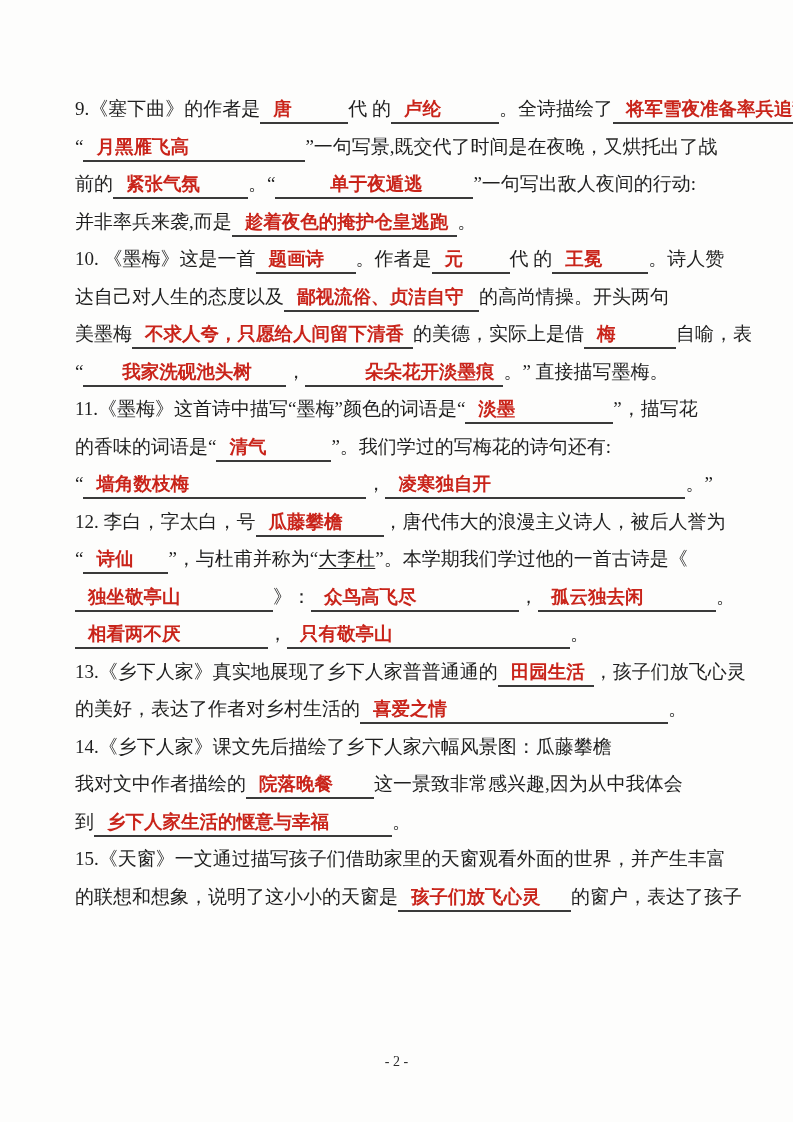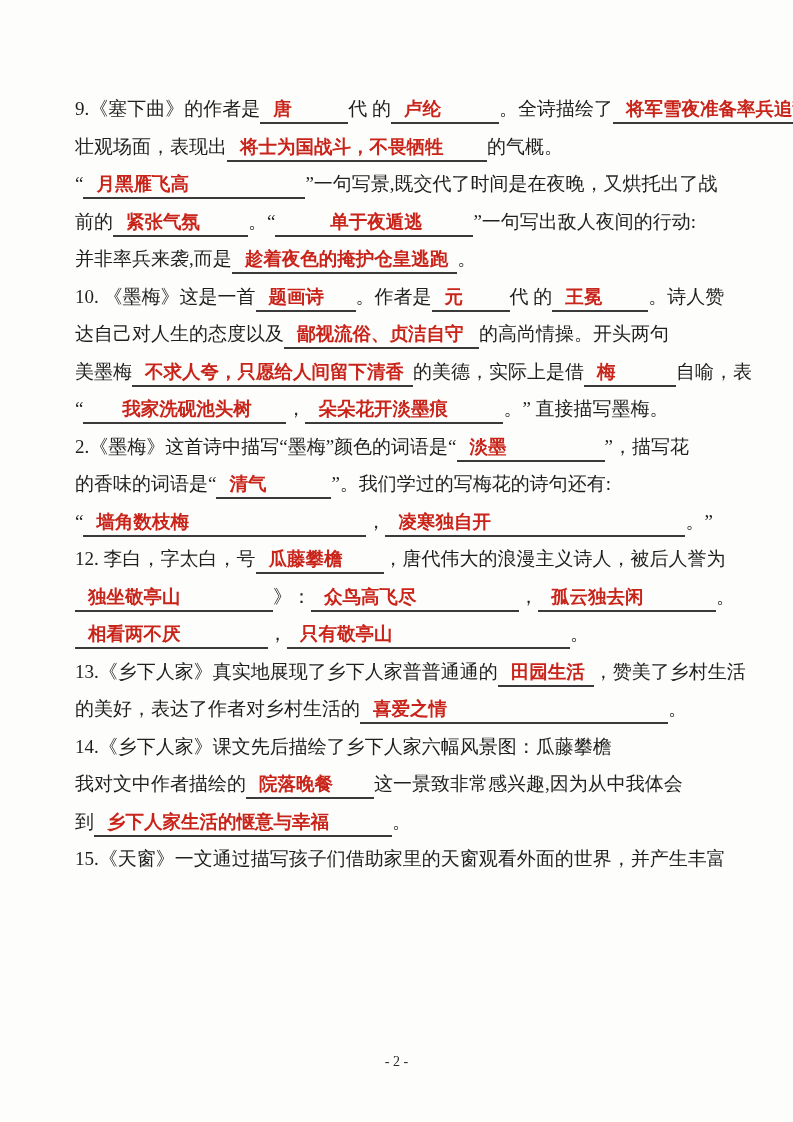"壮观场面，表现出 将士为国战斗，不畏牺牲 的气概。" div.line { html: <div><span>壮观场面，表现出</span><span>将士为国战斗，不畏牺牲</span><span>的气概。</span></div> -> none }
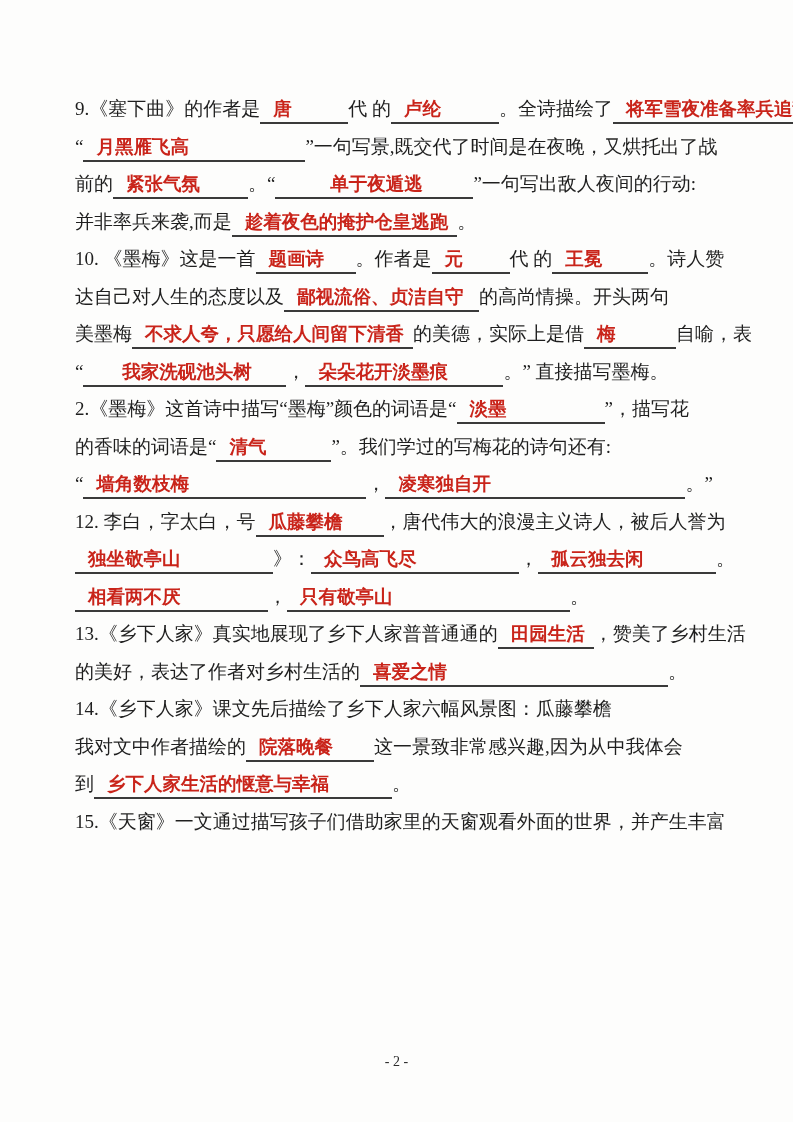"朵朵花开淡墨痕" span.seg-a { text-align: none -> right }
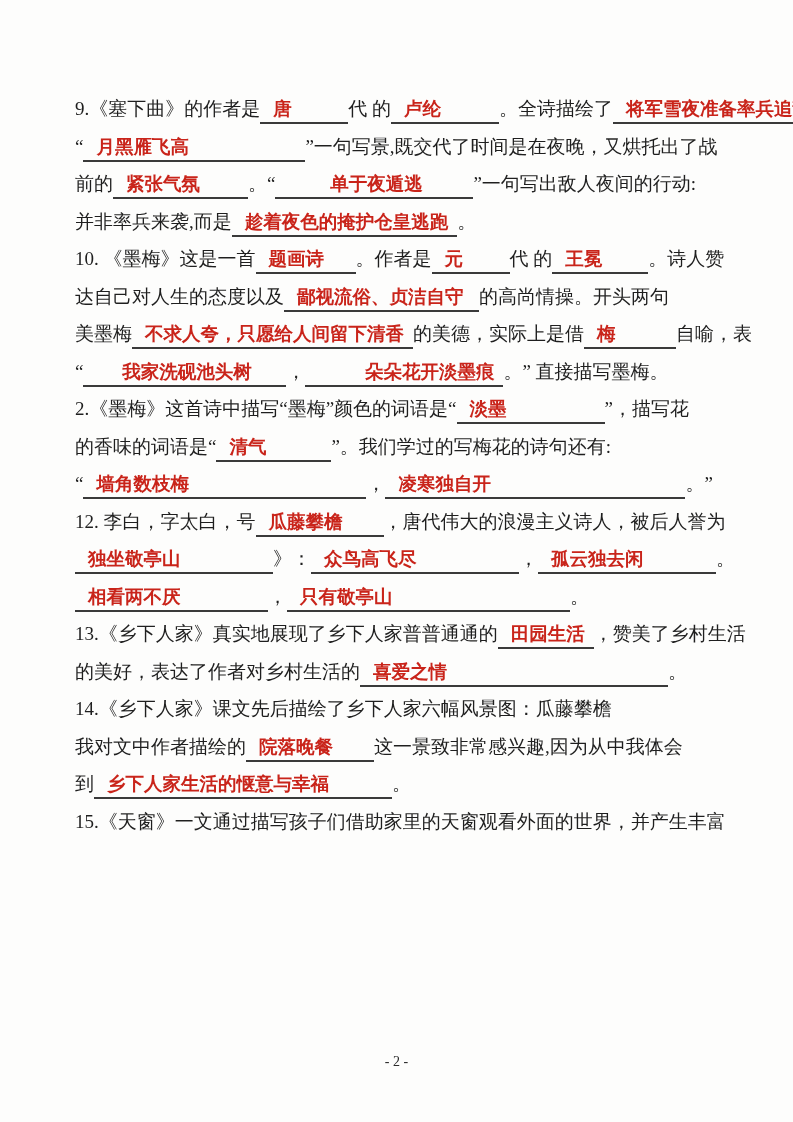"2.《墨梅》这首诗中描写“墨梅”颜色的词语是“" span.seg-k { text: 2 -> 11 }
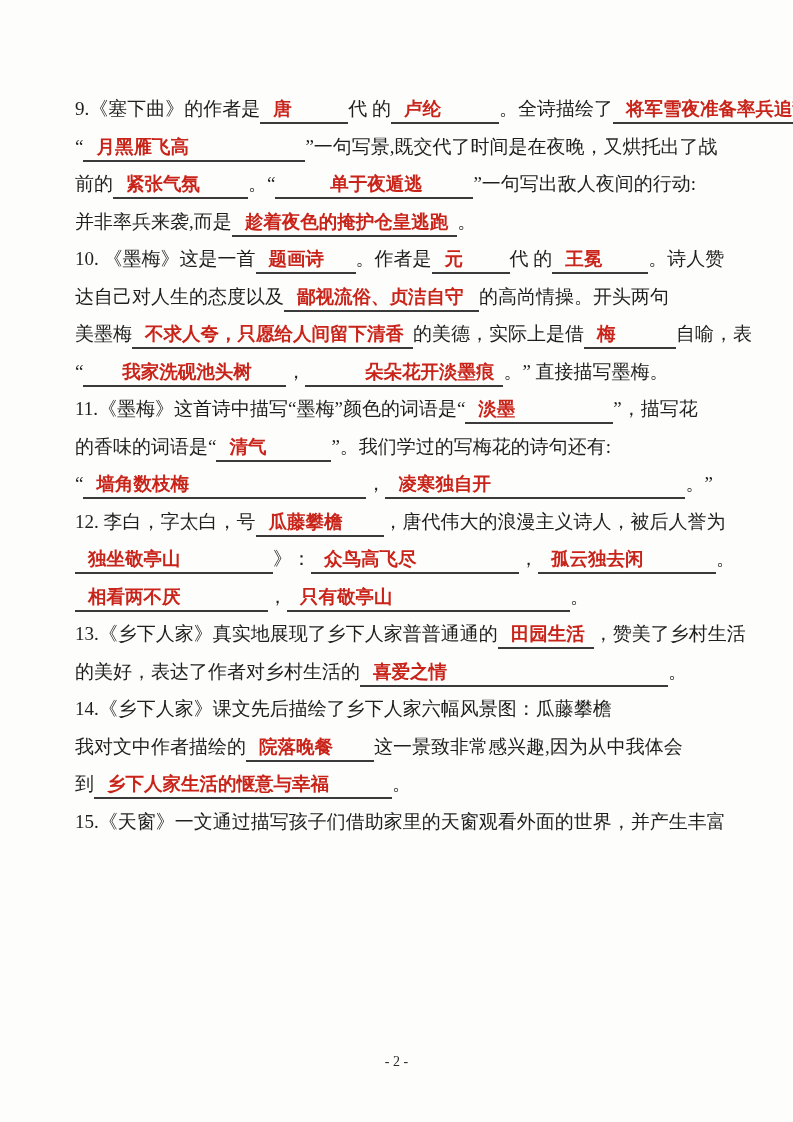"“ 诗仙 ”，与杜甫并称为“大李杜”。本学期我们学过他的一首古诗是《" div.line { html: none -> <div><span>“</span><span>诗仙</span><span>”，与杜甫并称为“</span><span>大李杜</span><span>”。本学期我们学过他的一首古诗是《</span></div> }
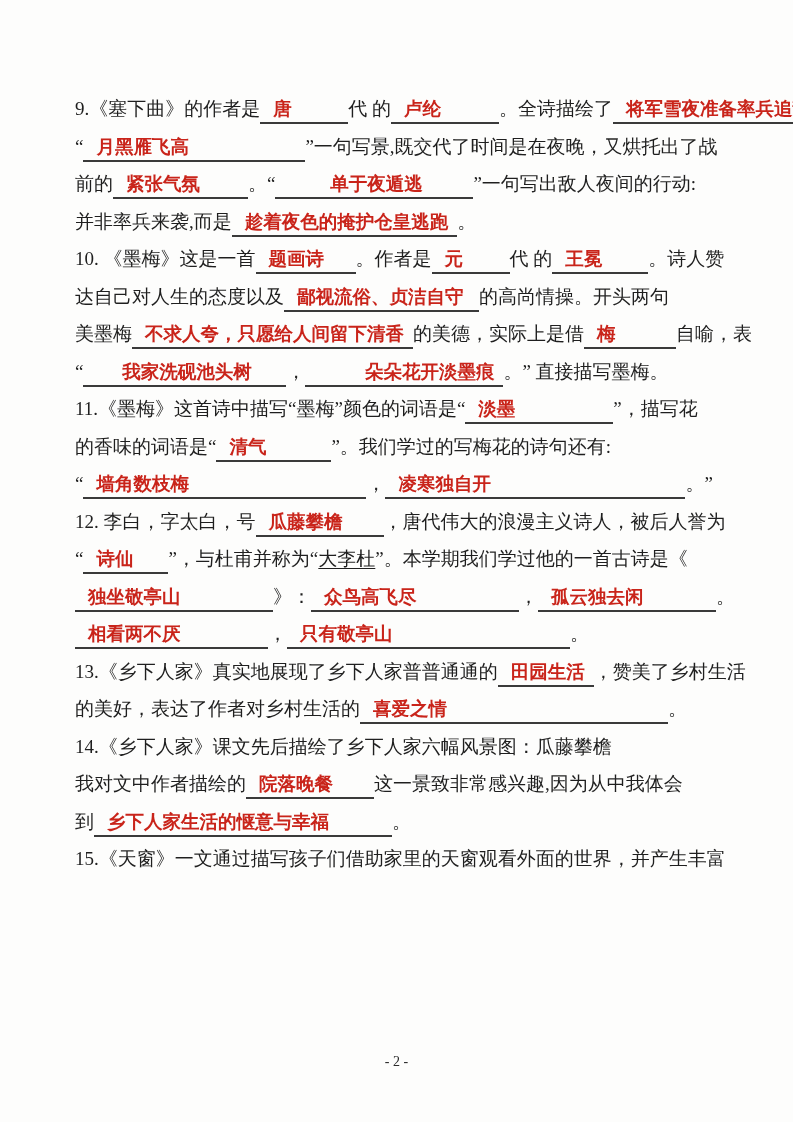"，赞美了乡村生活" span.seg-k { text: 赞美了乡村生活 -> 孩子们放飞心灵 }
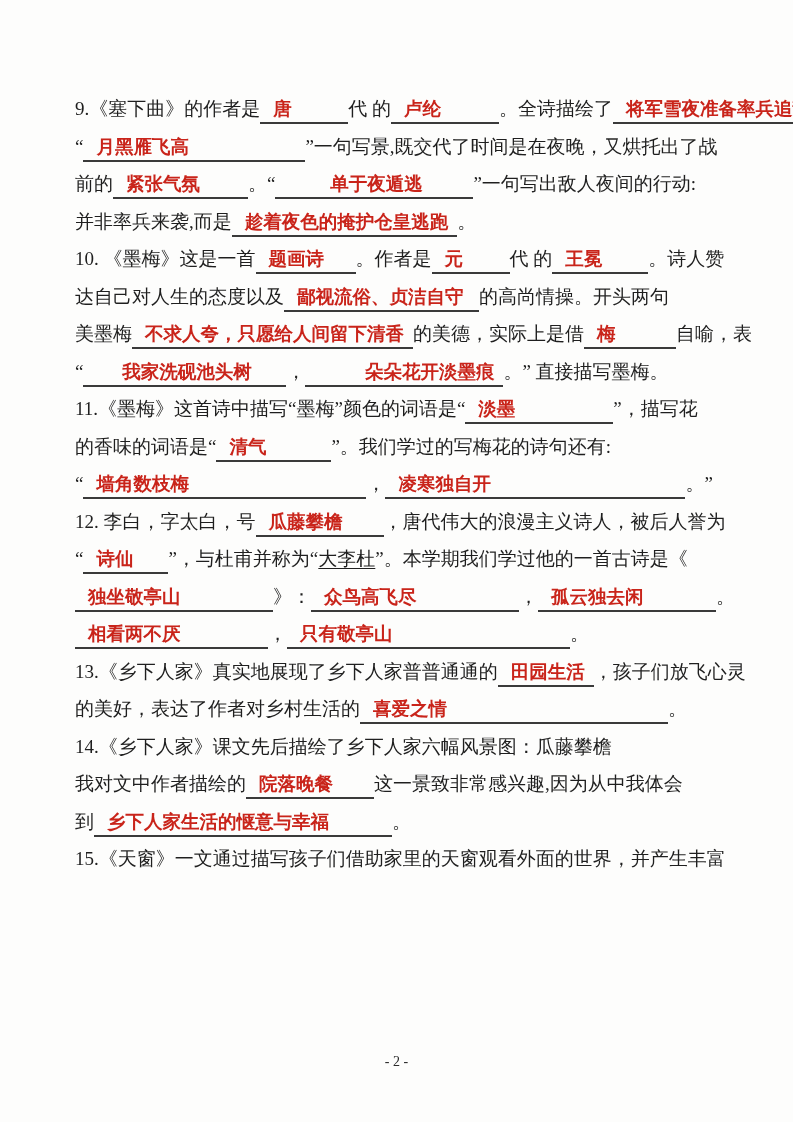"的联想和想象，说明了这小小的天窗是 孩子们放飞心灵 的窗户，表达了孩子" div.line { html: none -> <div><span>的联想和想象，说明了这小小的天窗是</span><span>孩子们放飞心灵</span><span>的窗户，表达了孩子</span></div> }
